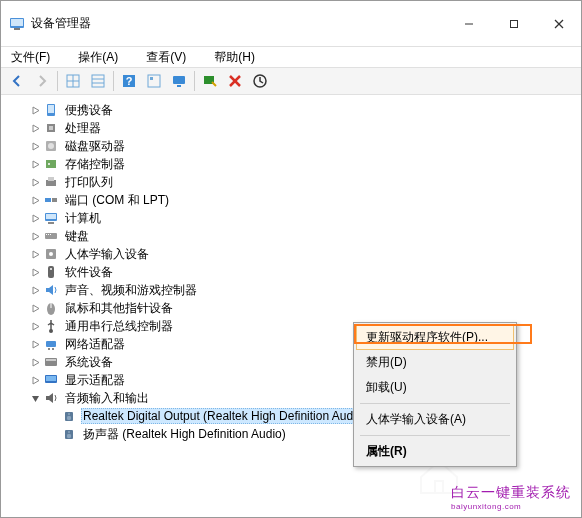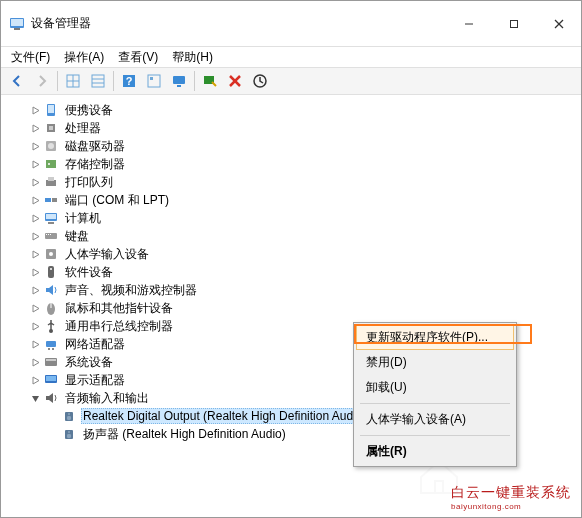"文件(F)" .menubar { gap: 2px -> 16px }
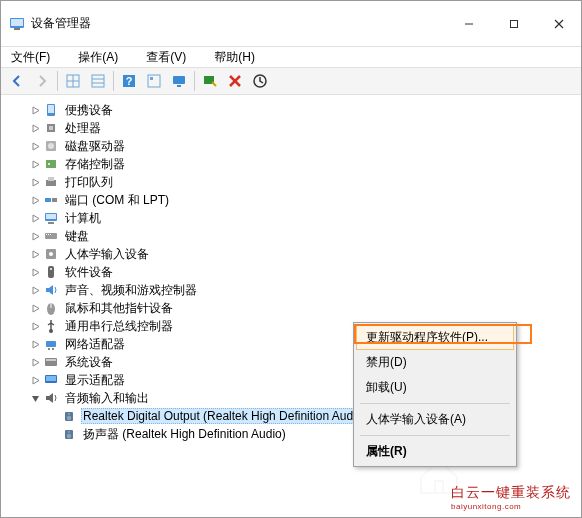"白云一键重装系统" .watermark { color: #b91c1c -> #a21caf }
